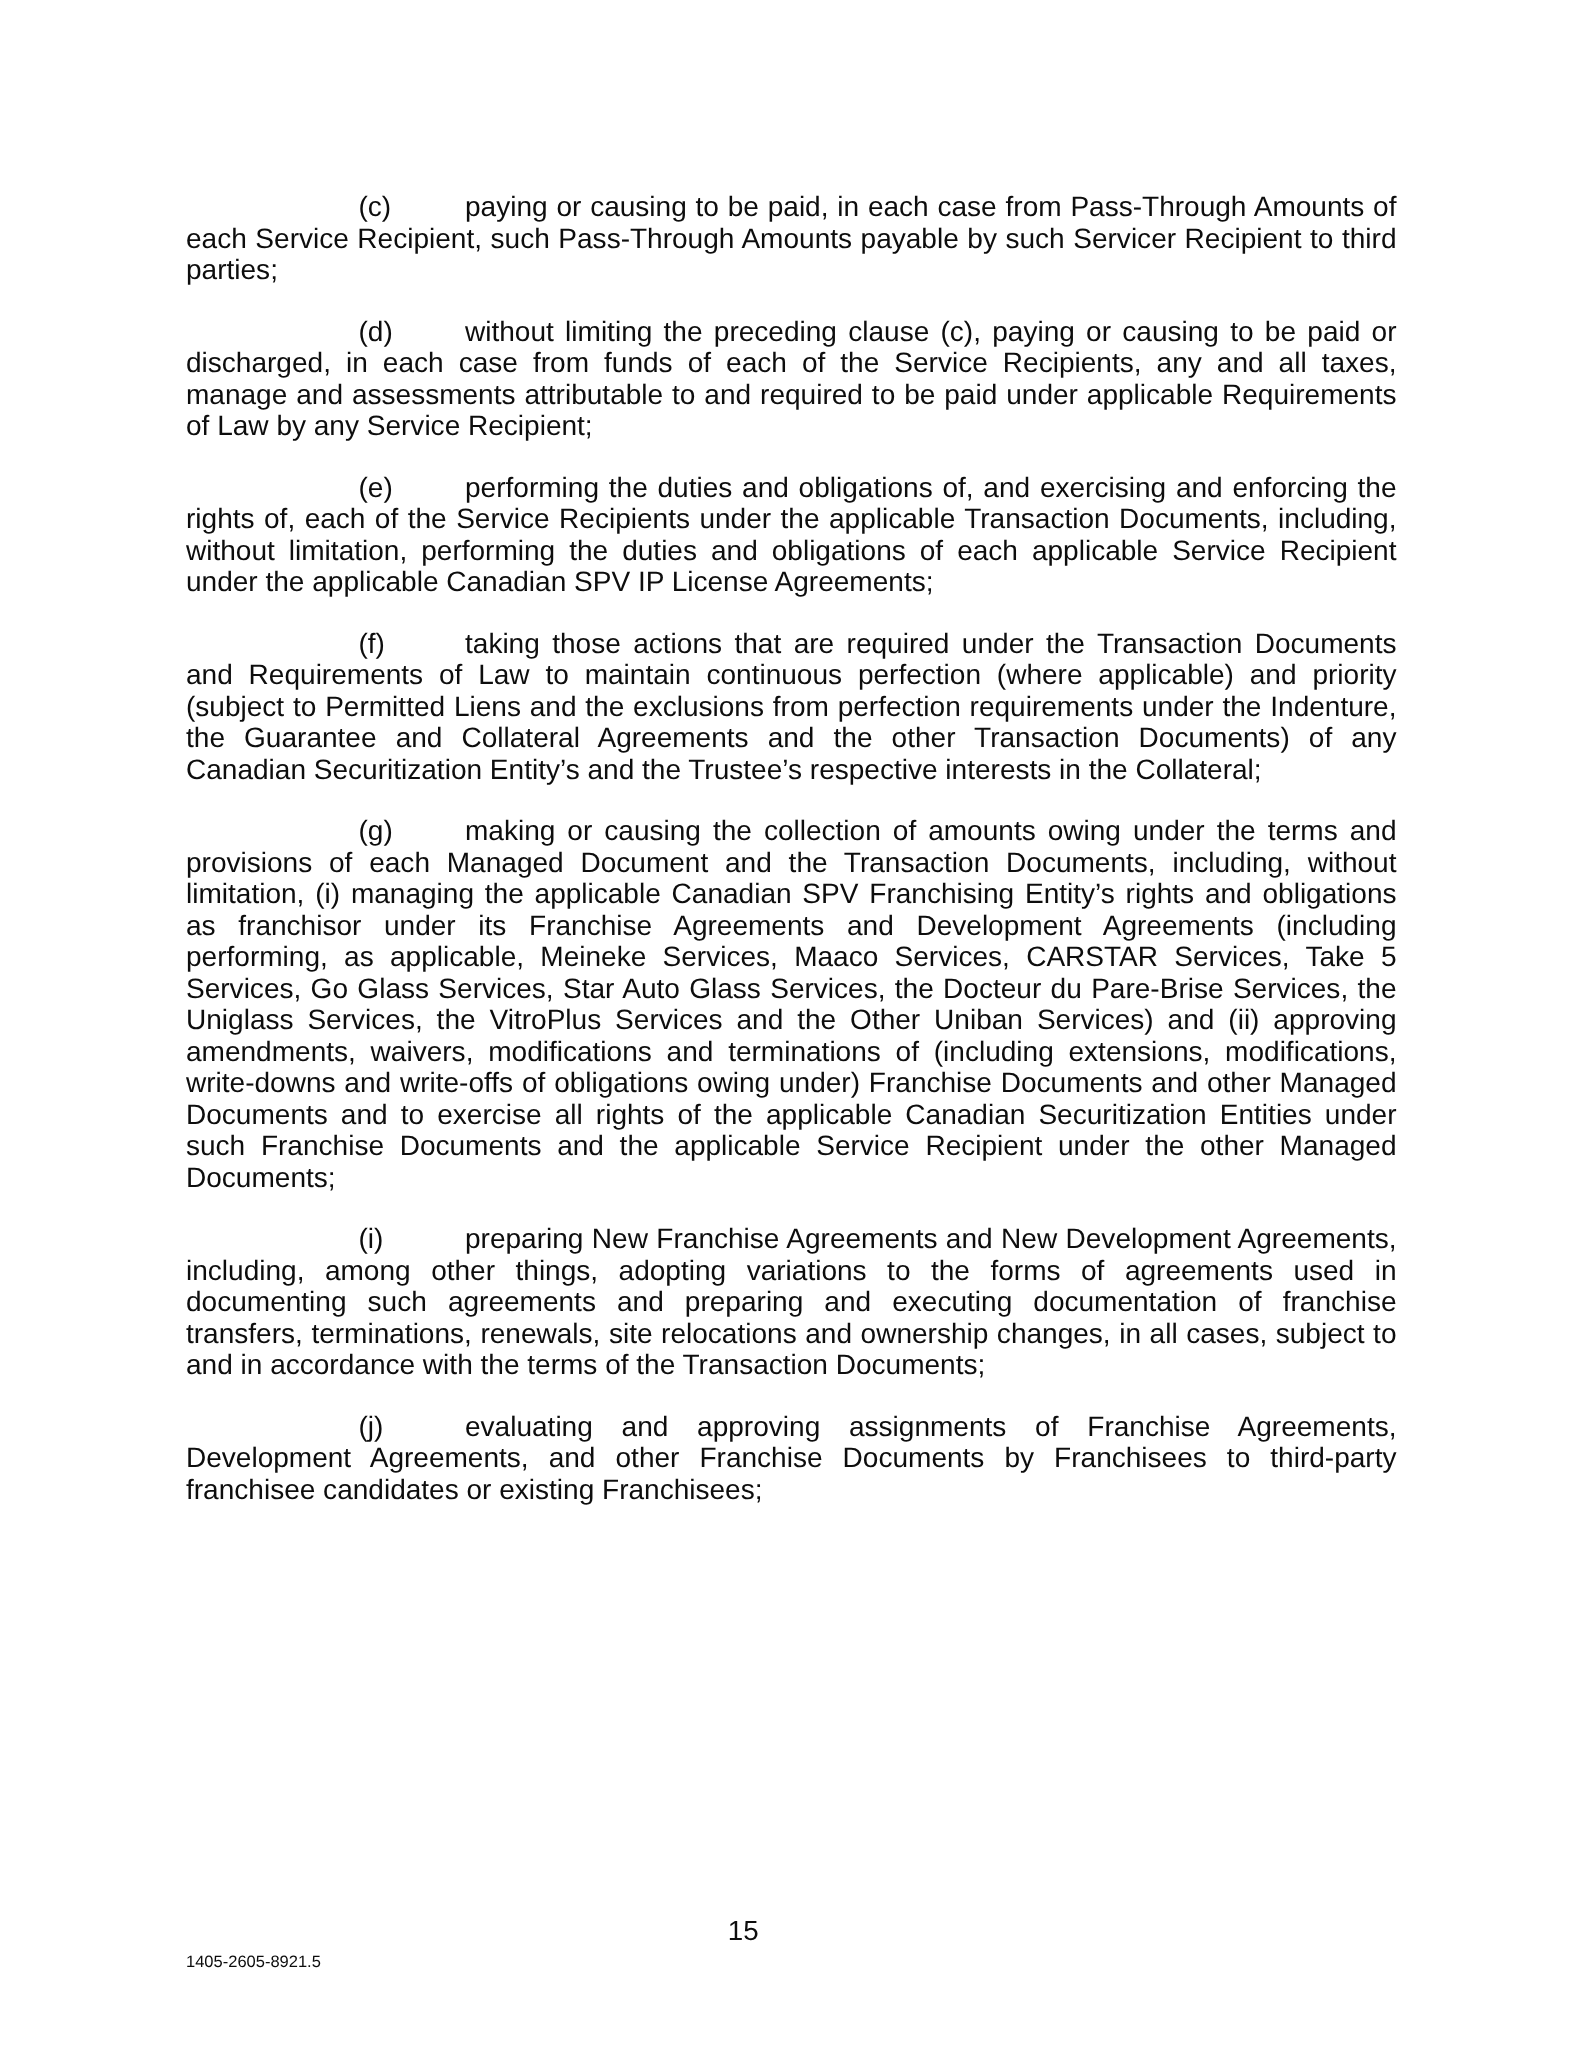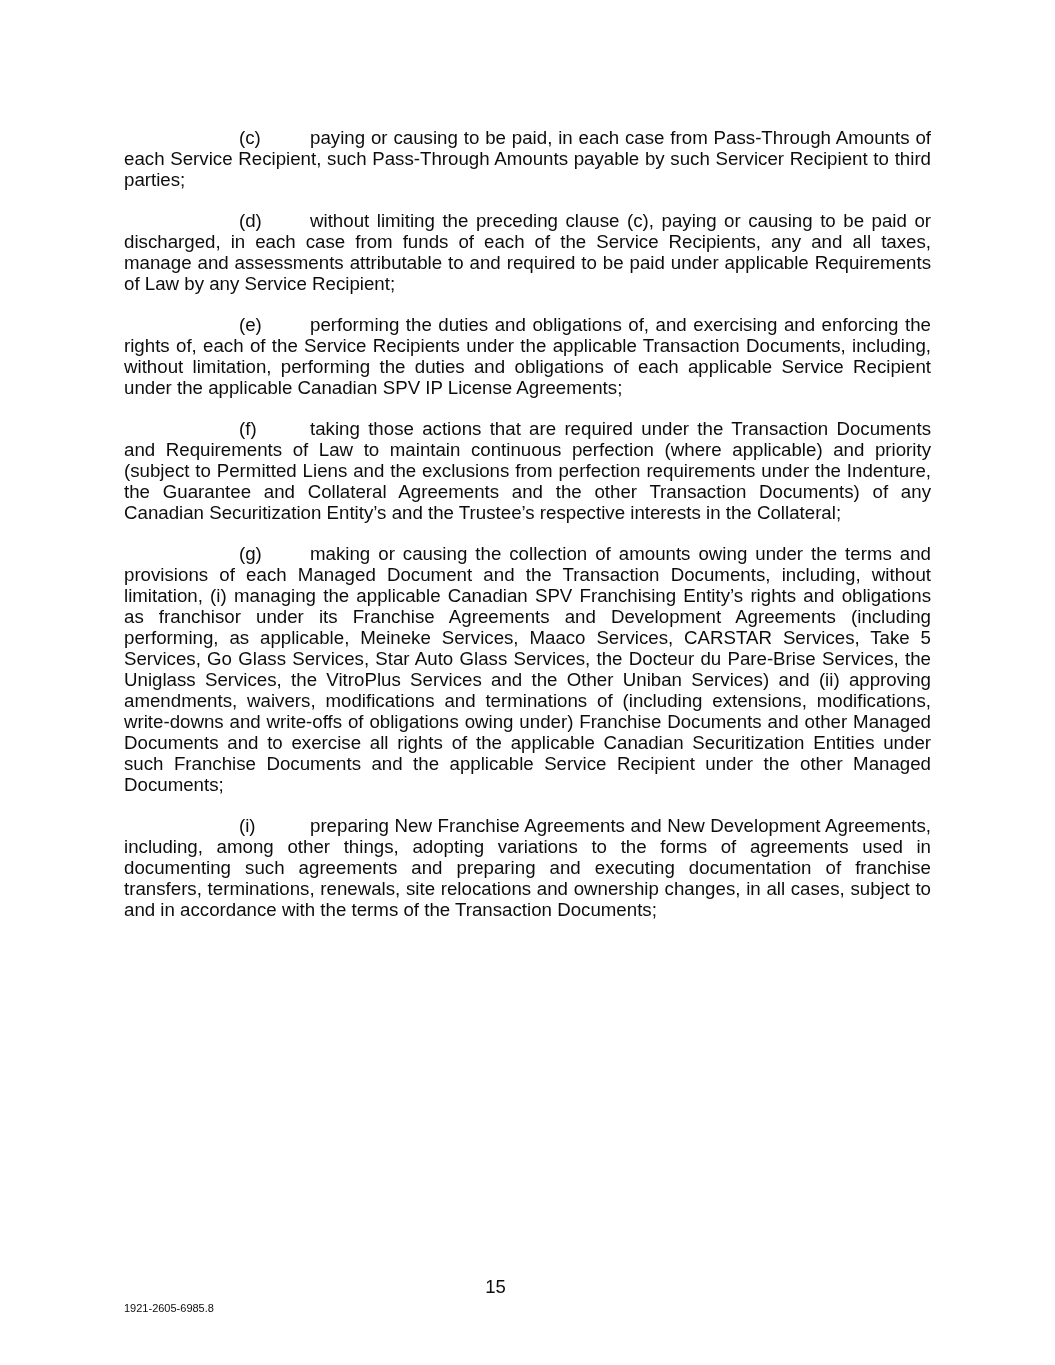"(j) evaluating and approving assignments" p.clause { html: none -> <p><span>(j)</span><span>evaluating and approving assignments of Franchise Agreements, Development Agreements, and other Franchise Documents by Franchisees to third-party franchisee candidates or existing Franchisees;</span></p> }
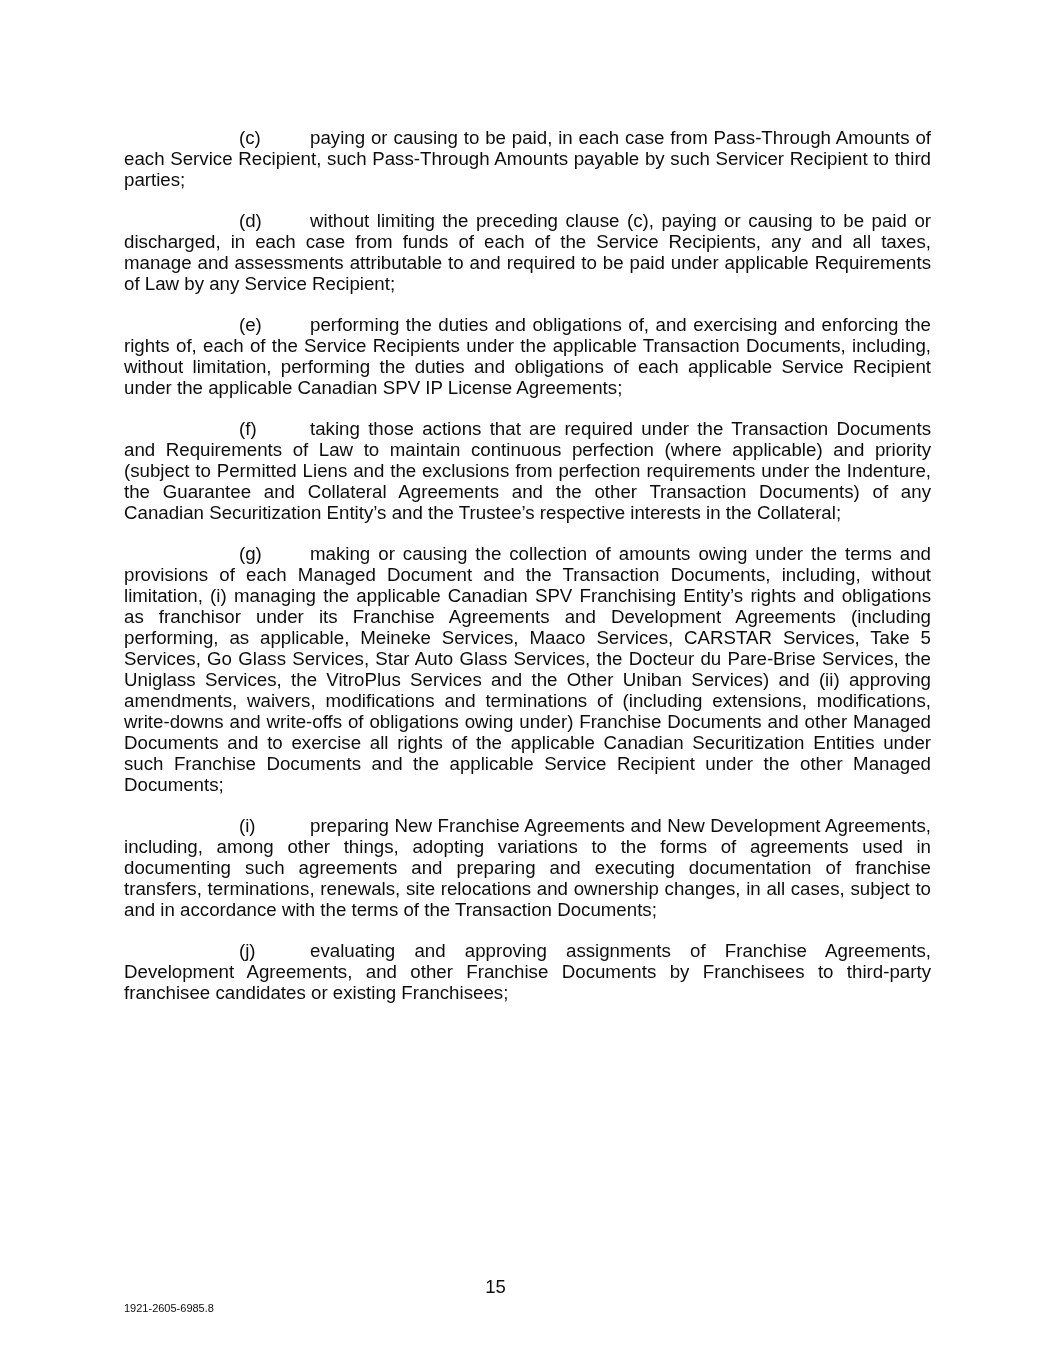"1921-2605-6985.8" div.doc-id { text: 1921-2605-6985.8 -> 1405-2605-8921.5 }
